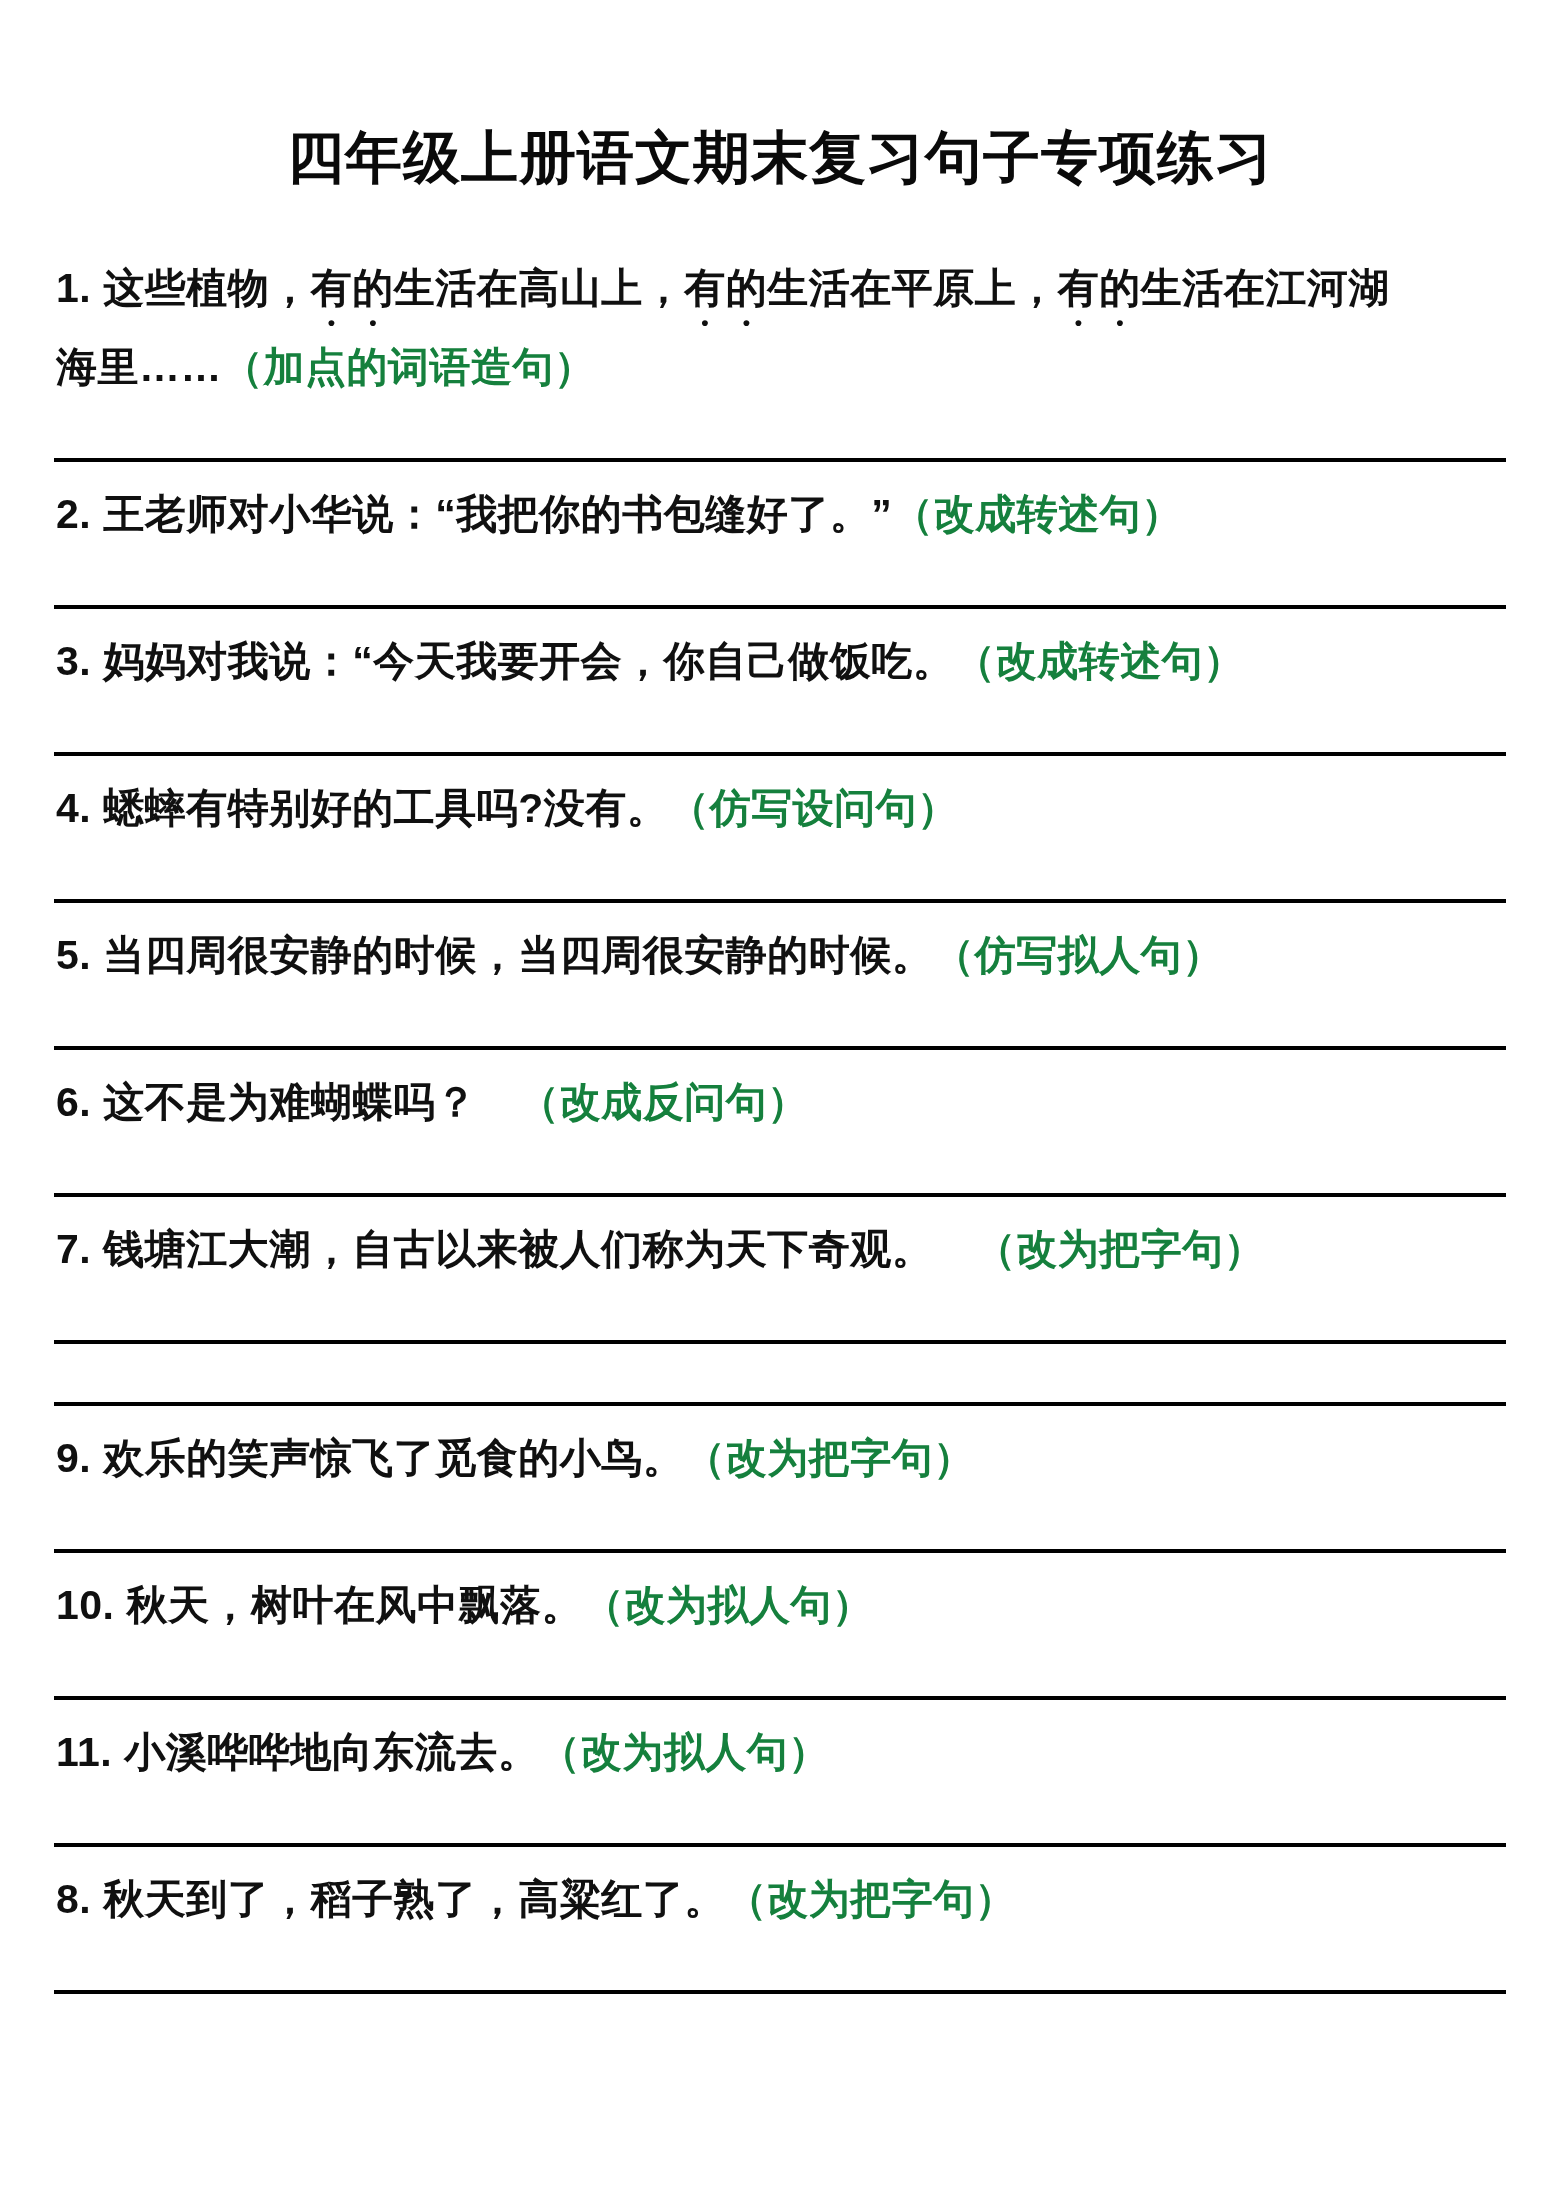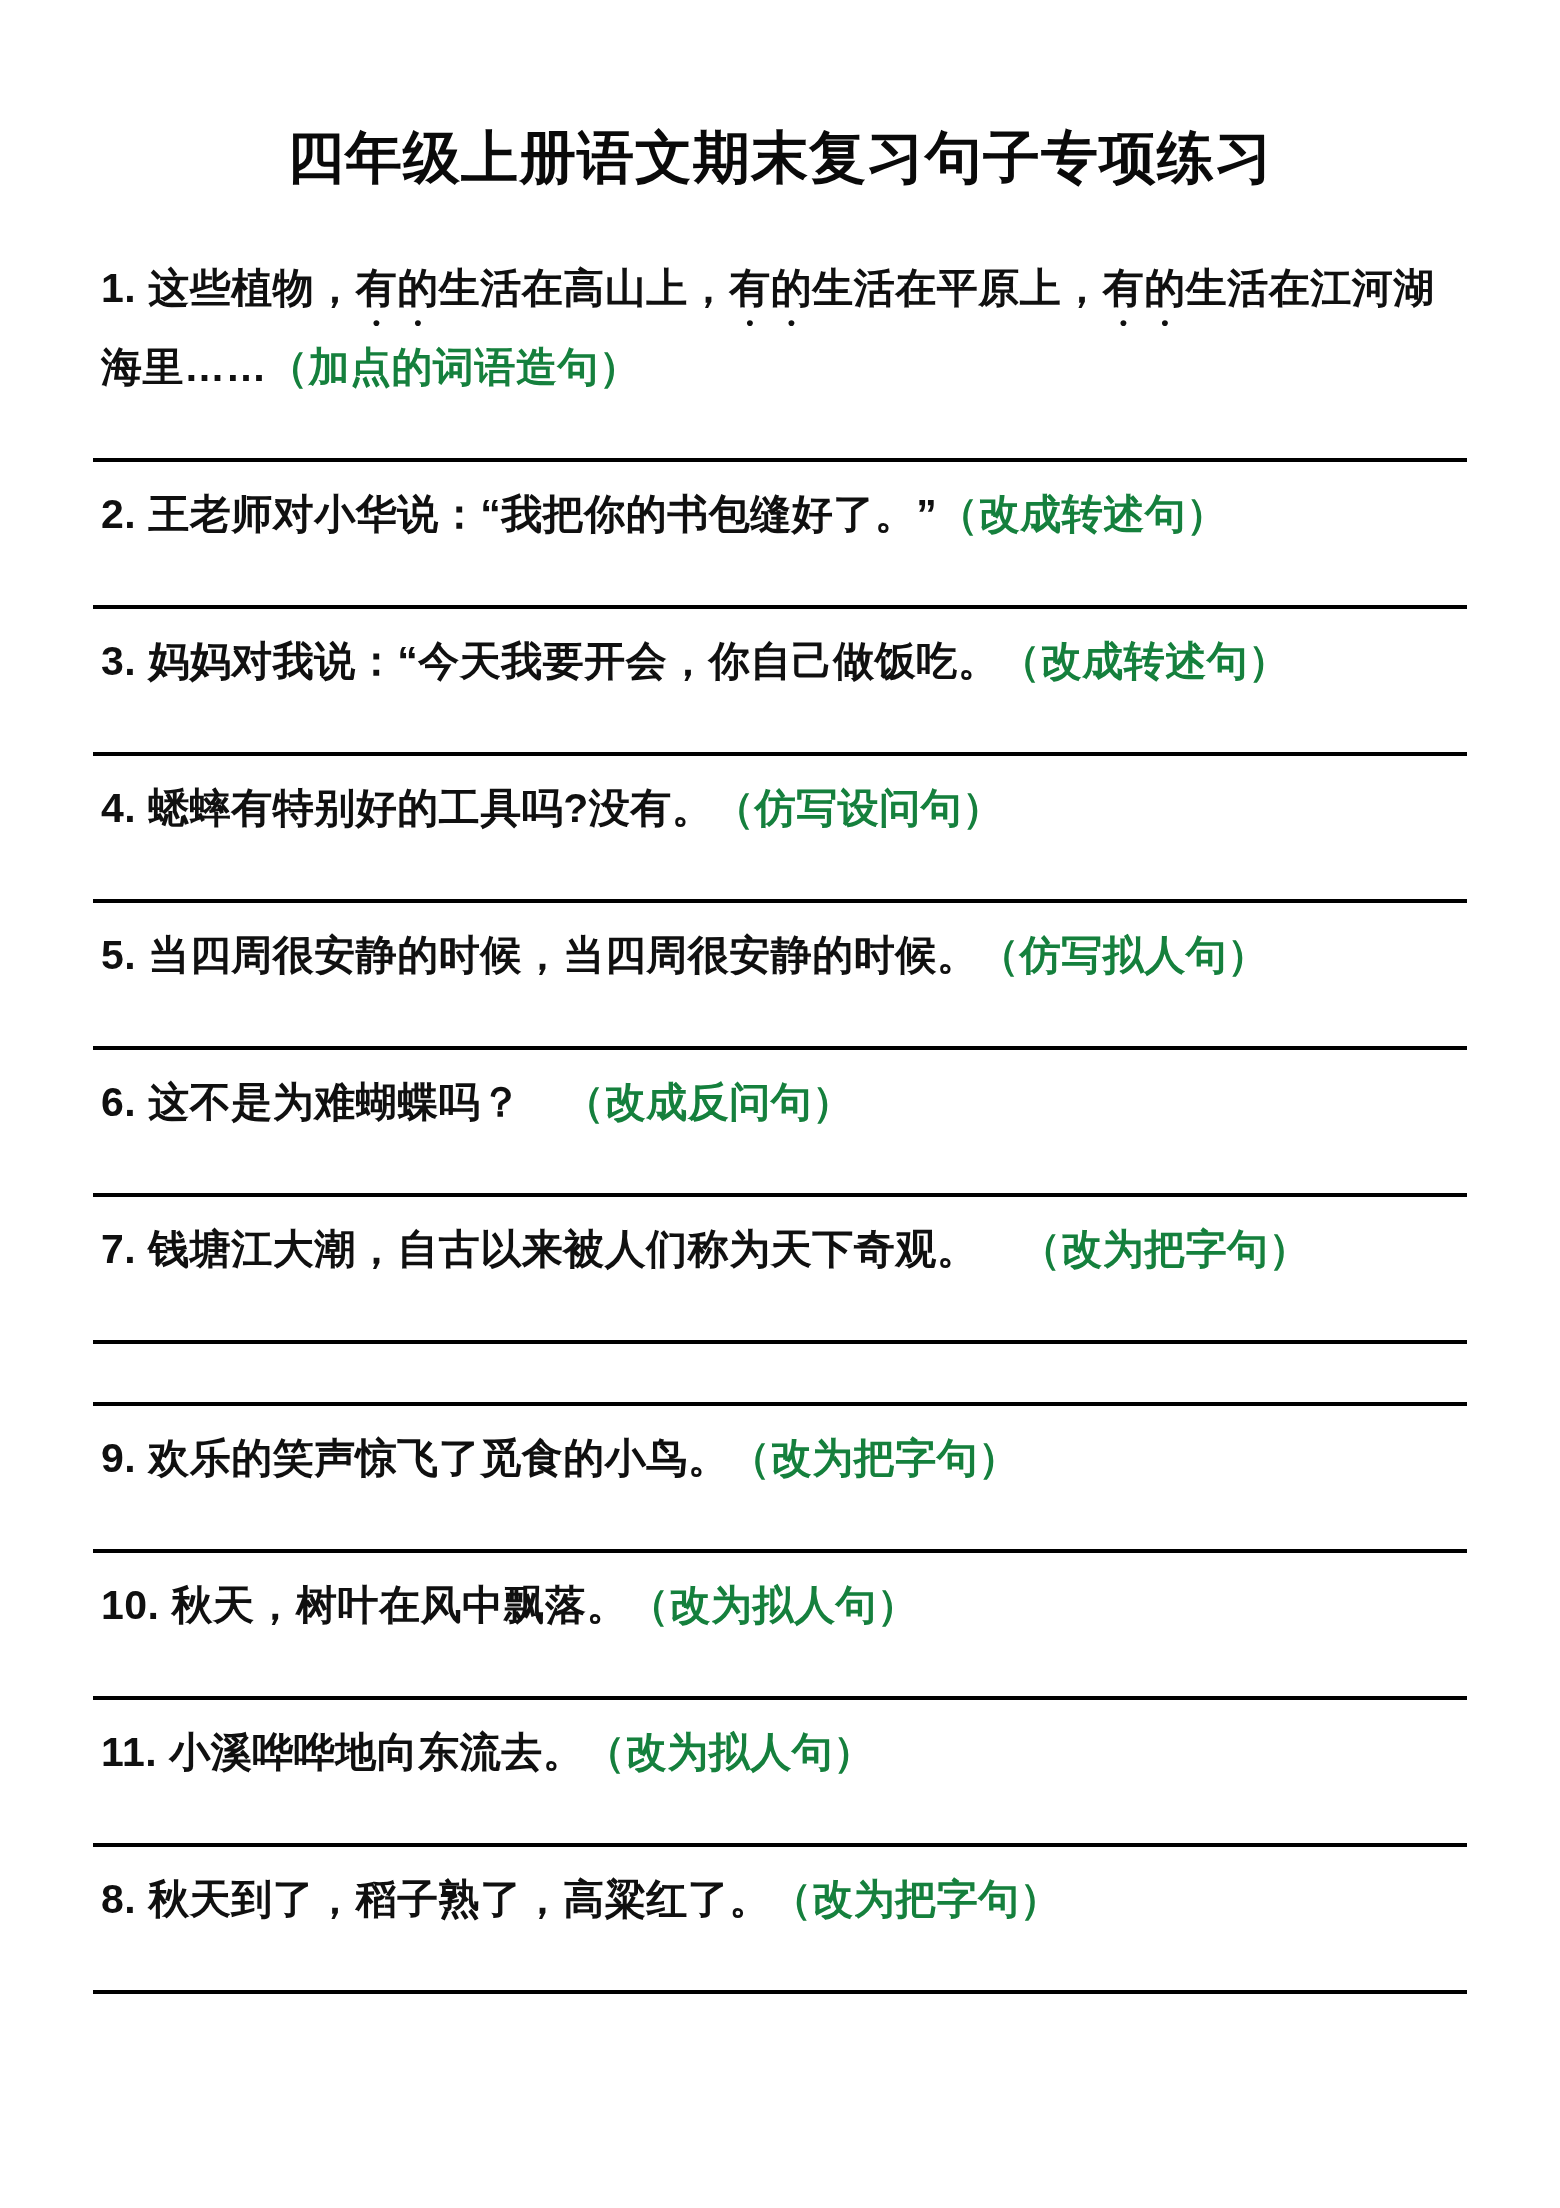"四年级上册语文期末复习句子专项练习" .page { padding: 0 93px -> 0 54px }
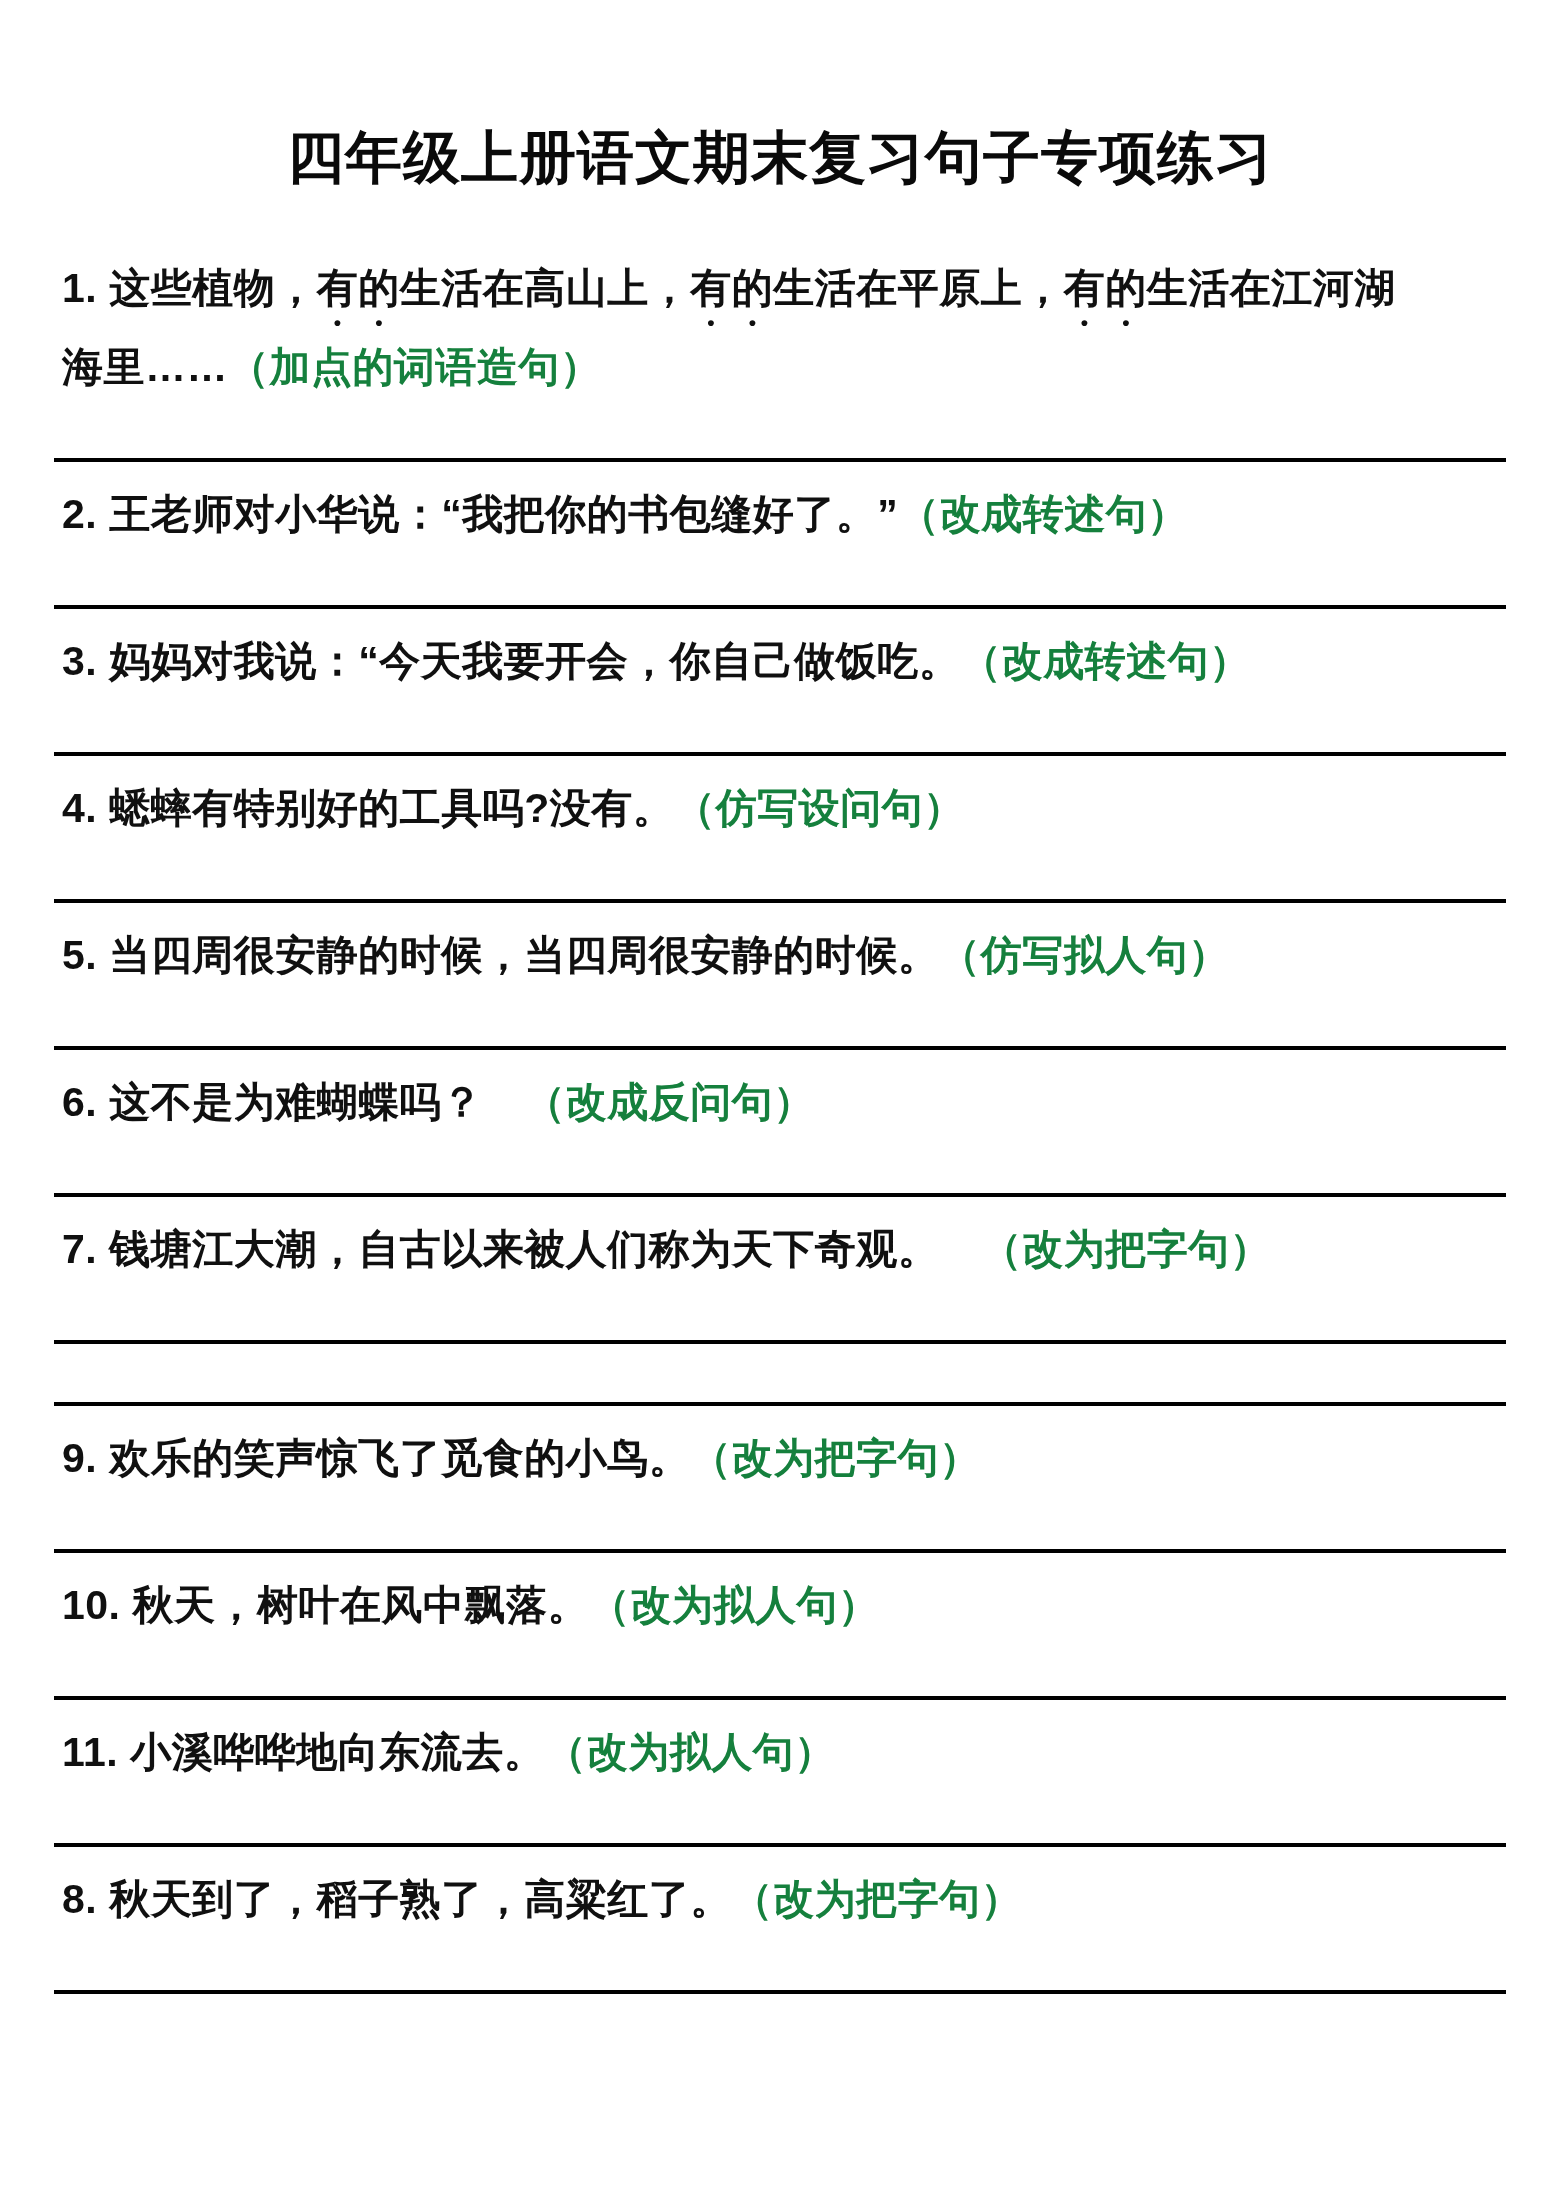"1. 这些植物，有的生活在高山上，有的生活在平原上，有的生活在江河湖" .question { margin: 8px -> 2px }
